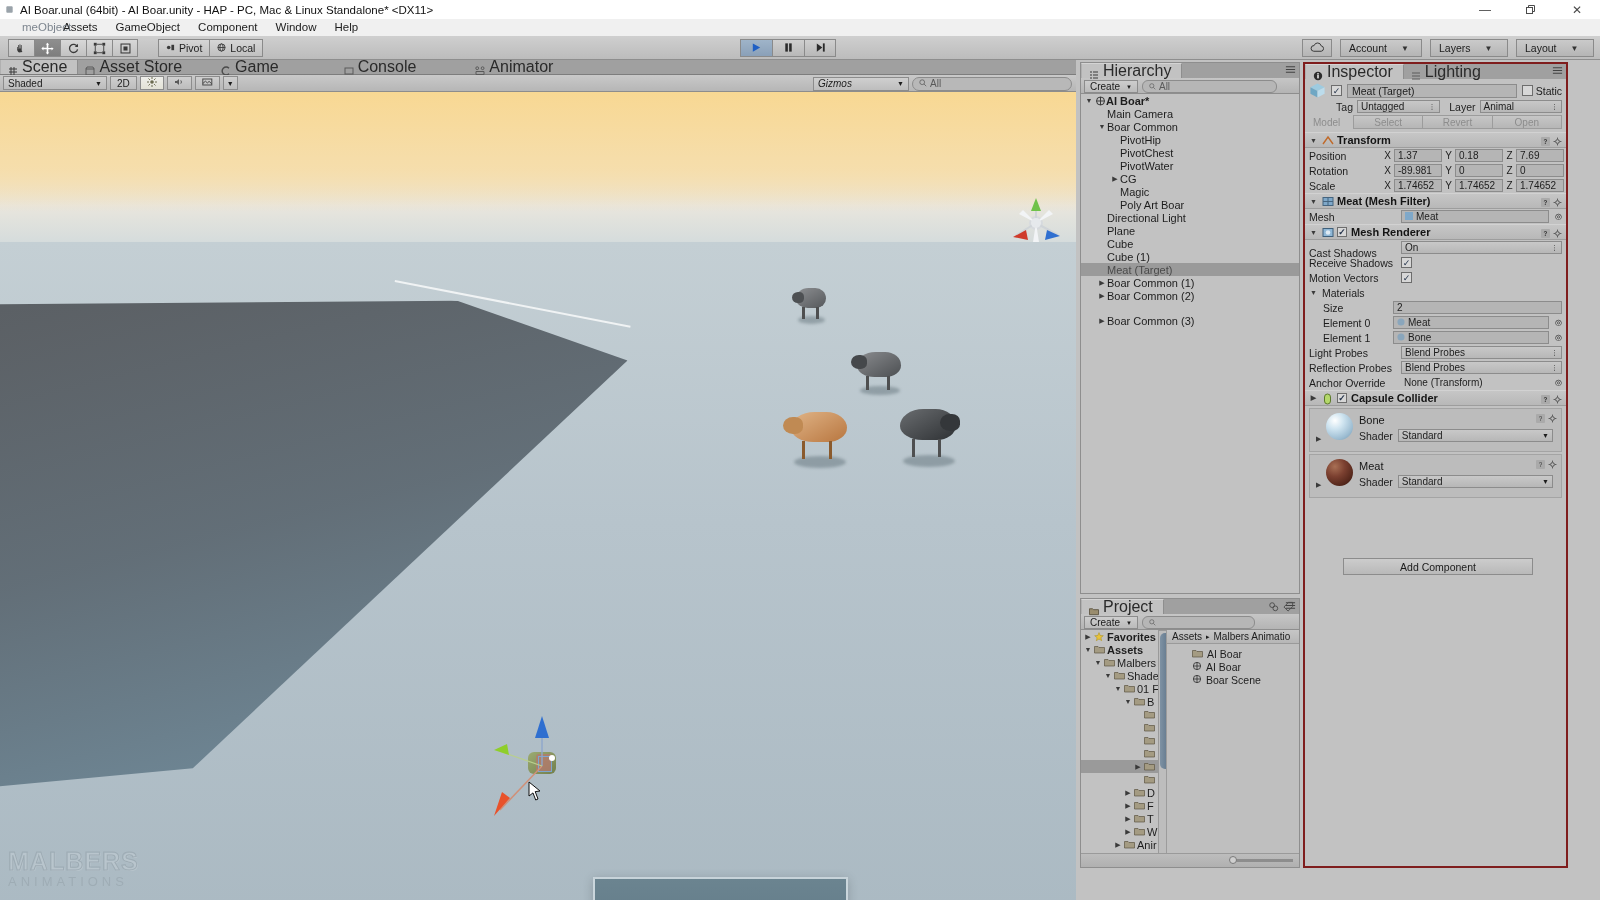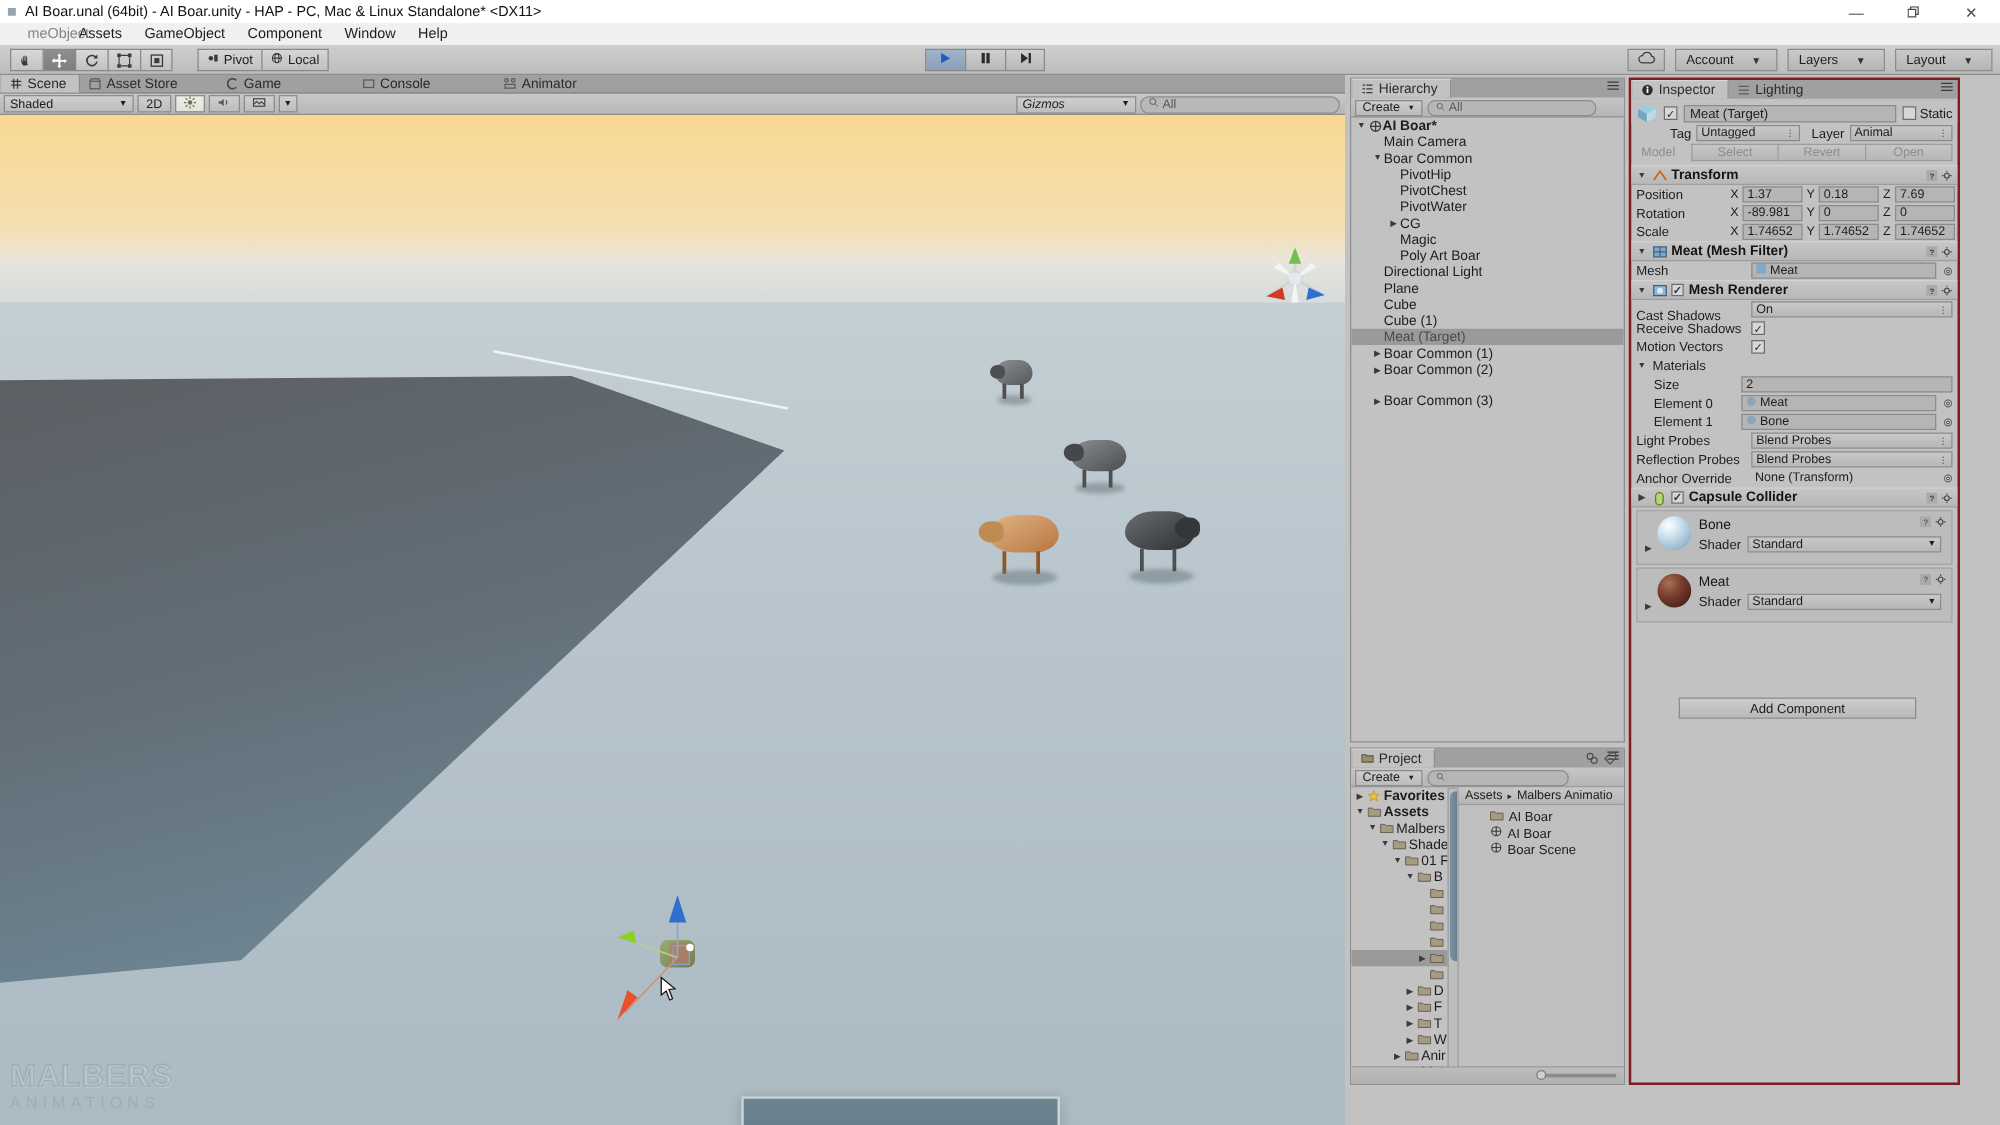"Scene" .ptab { font-size: 11px -> 16px }
